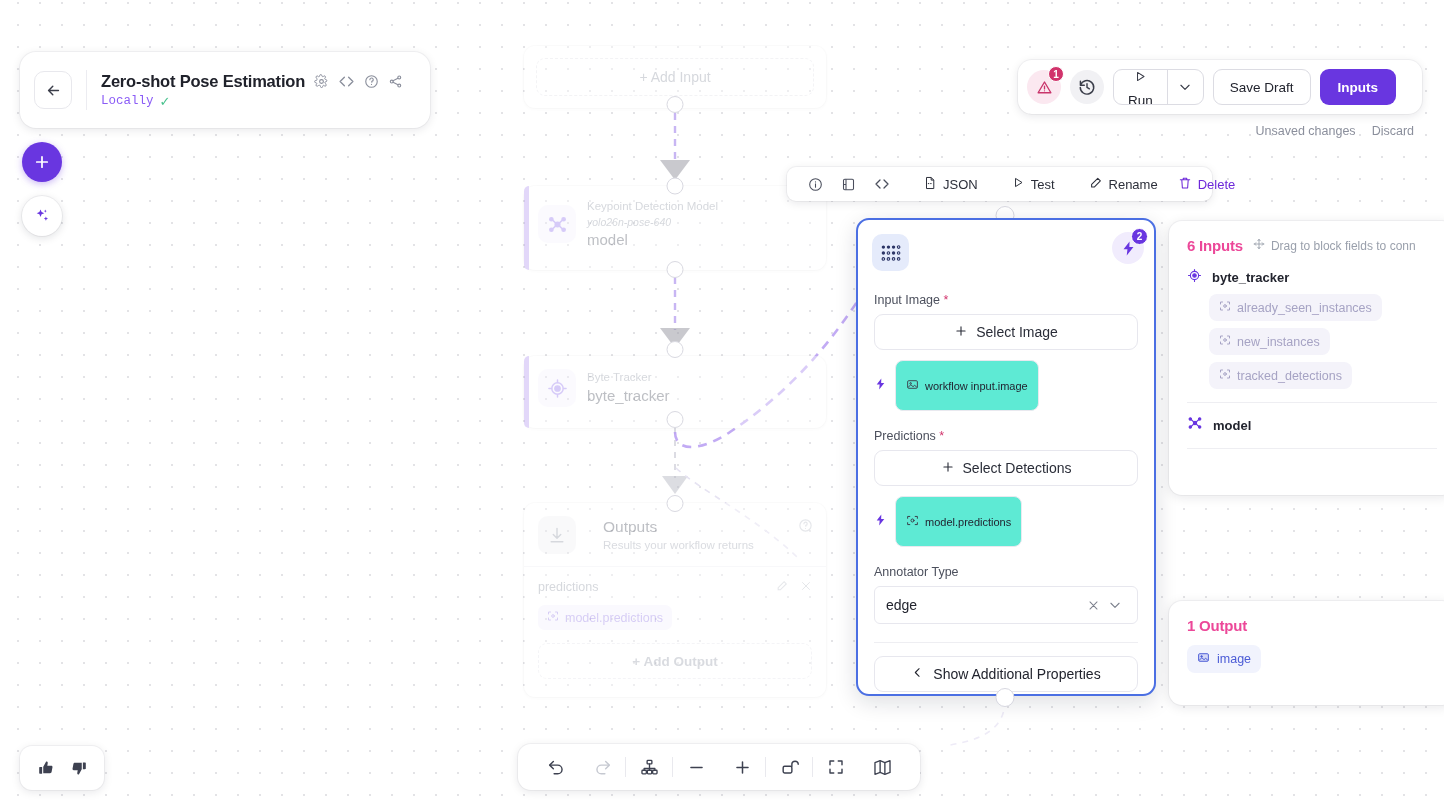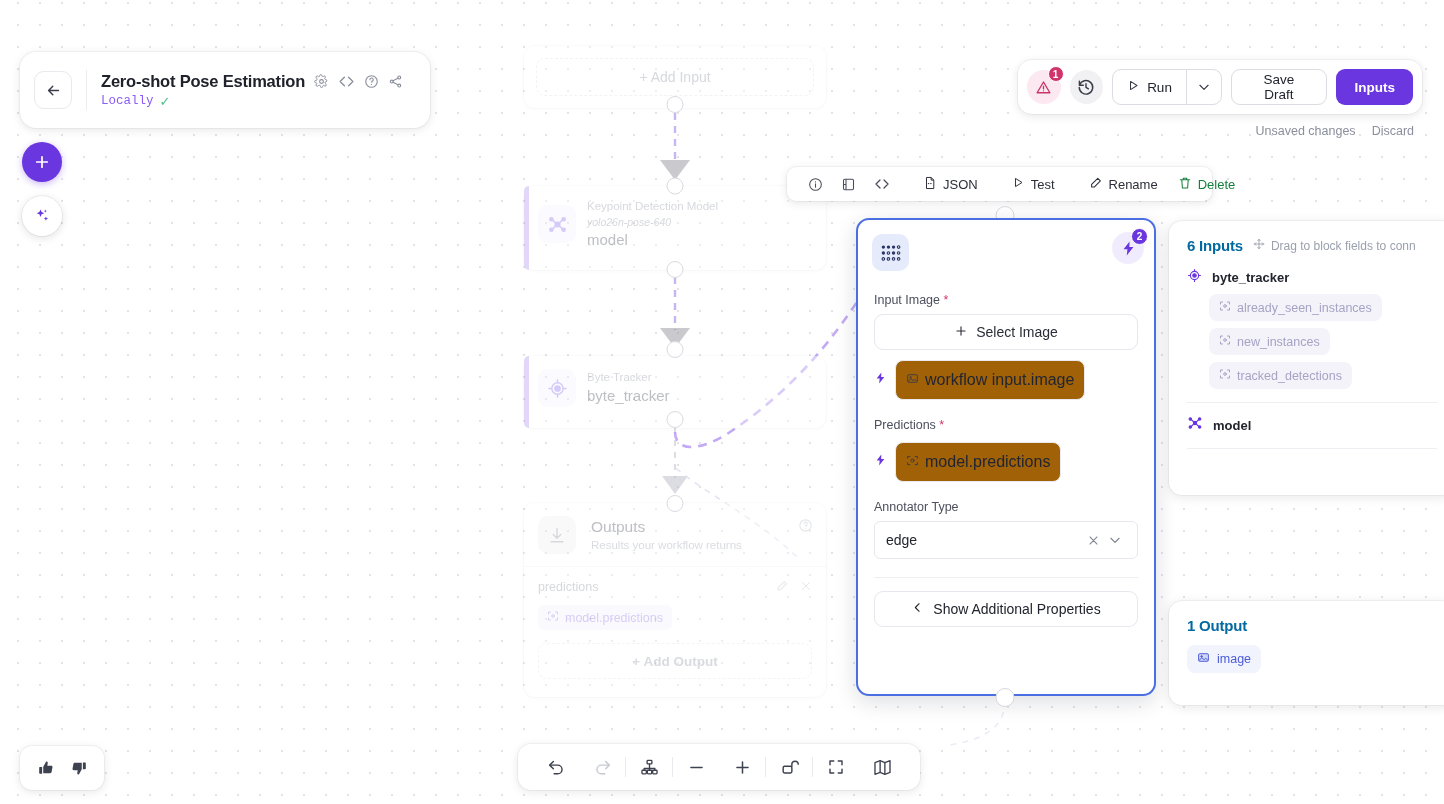"Run" .run-main { flex-direction: none -> column }
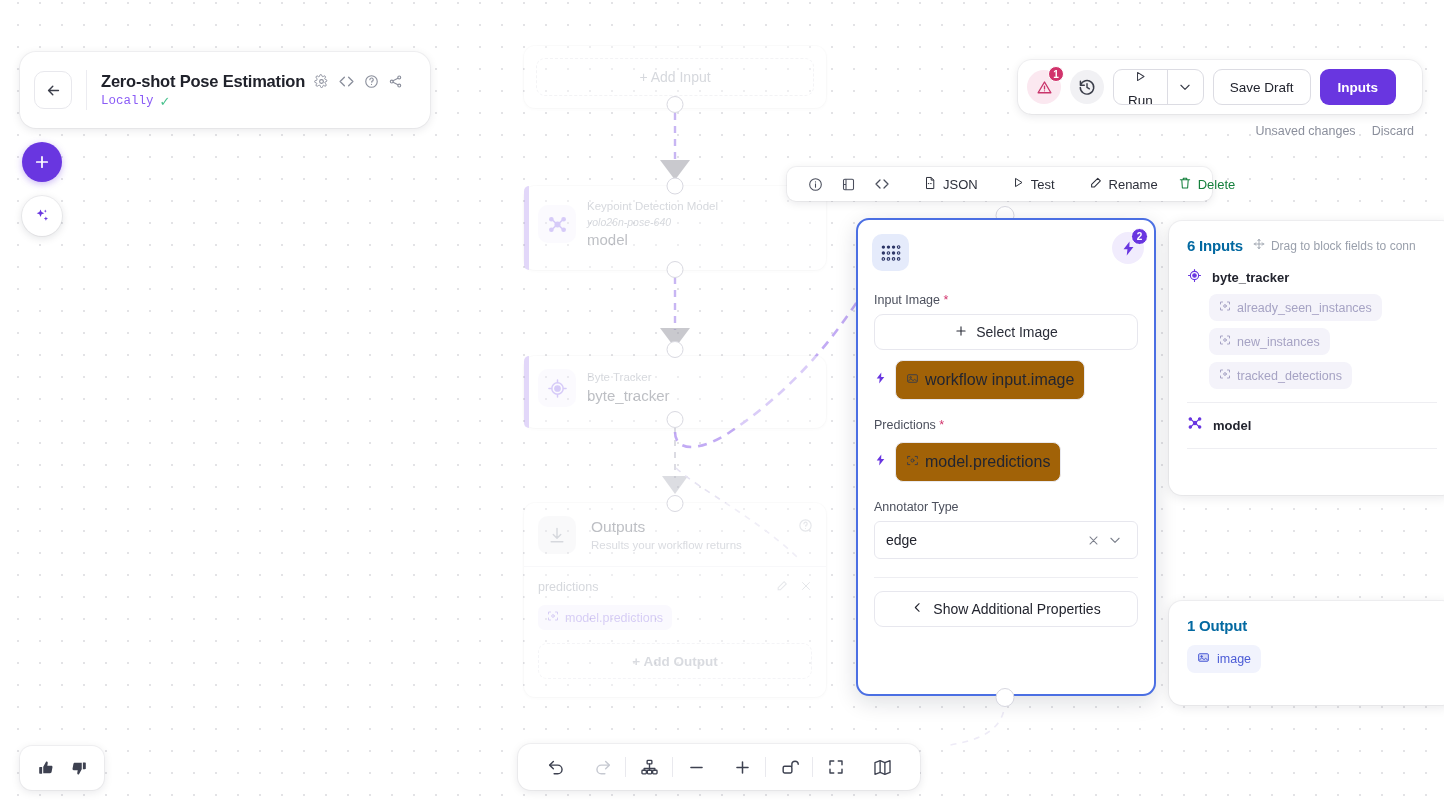"Delete" .ctx-del { color: #15803d -> #6d28d9 }
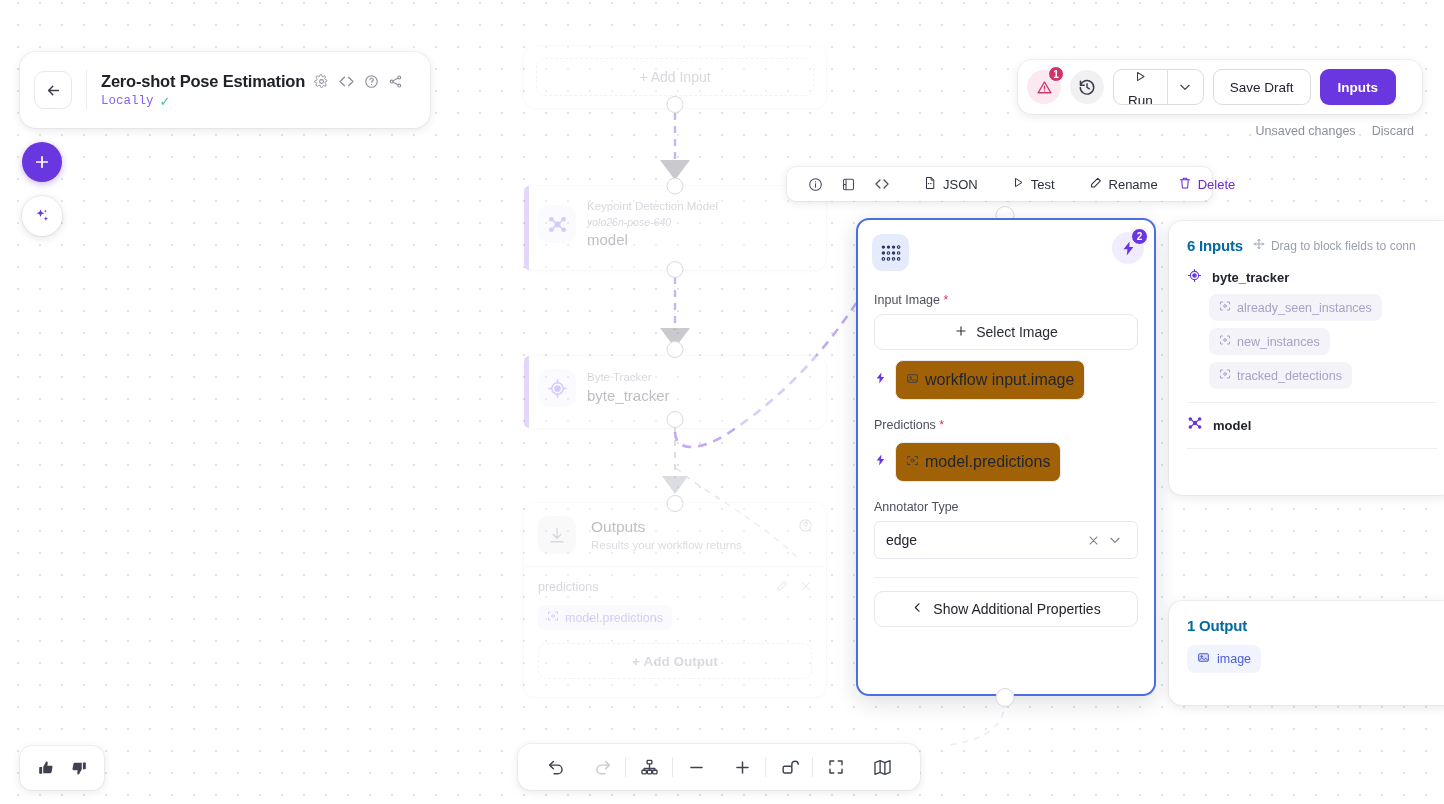"6 Inputs" .rp-h { color: #0369a1 -> #ec4899 }
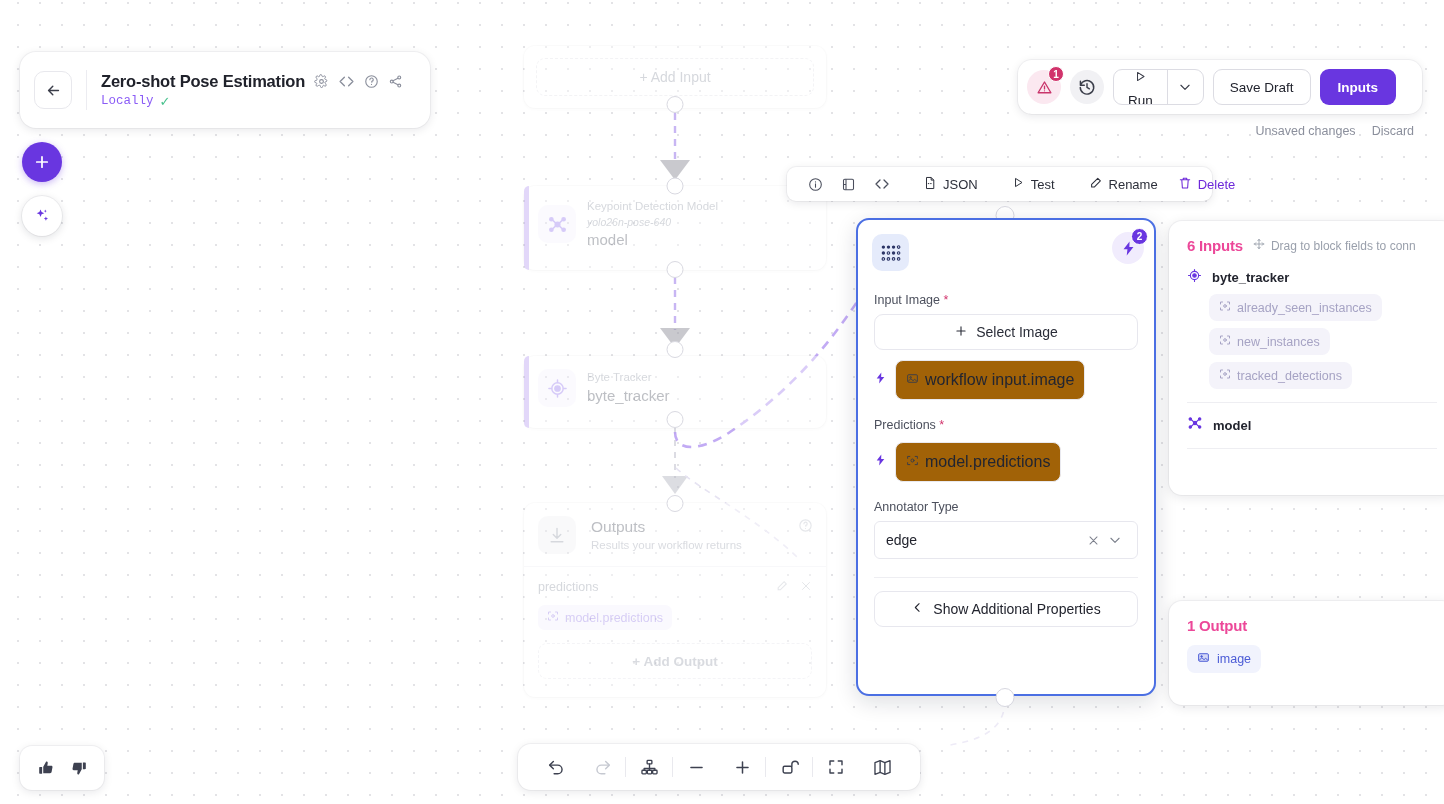"workflow input.image" .bind-chip { background: #a16207 -> #5eead4; font-size: 16px -> 11px; padding: 10px 10px -> 17px 10px }
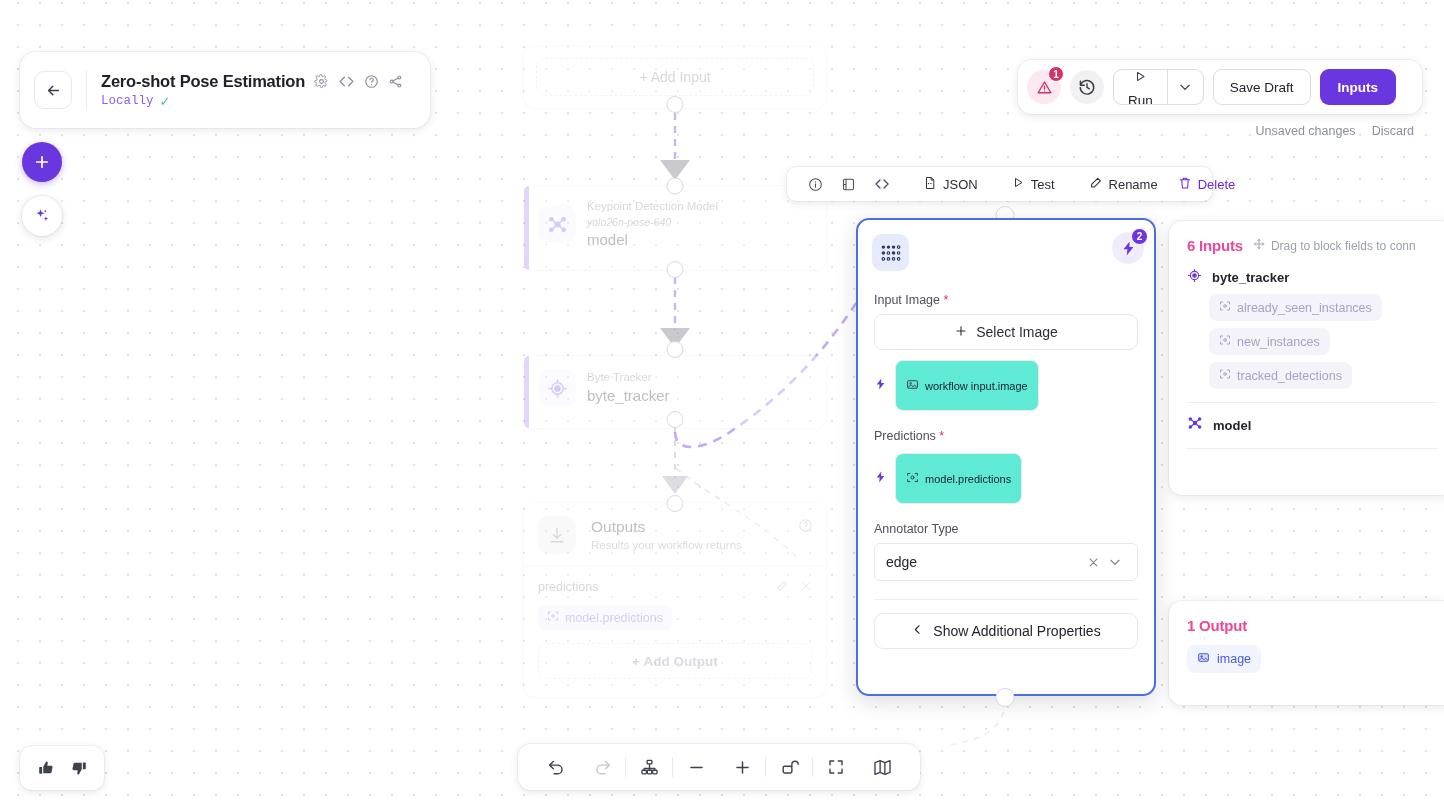"Select Detections" button.sel-btn { html: none -> <button> <span> <svg> <path></path> </svg> </span> <span>Select Detections</span> </button> }
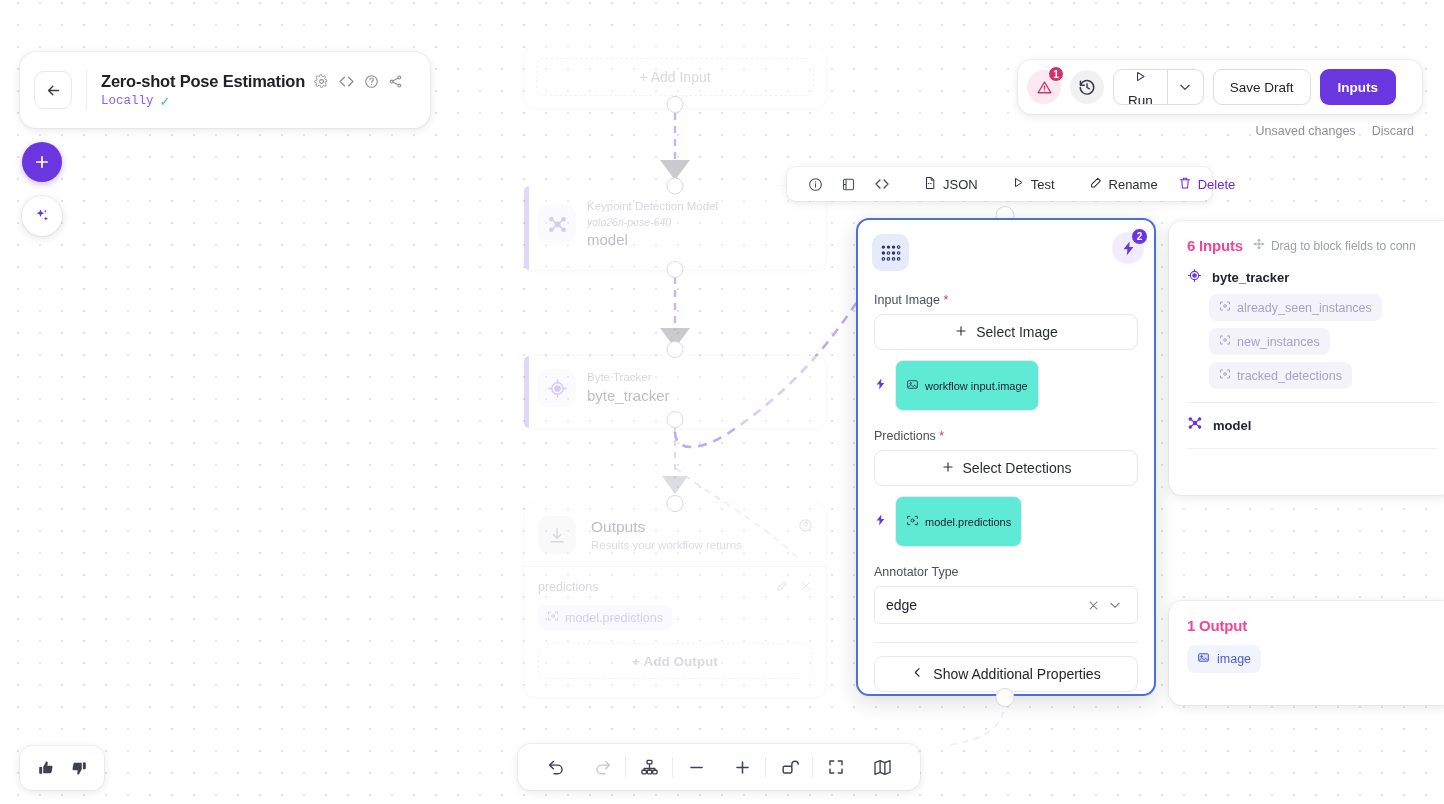"Outputs" .out-head { gap: 15px -> 27px }
